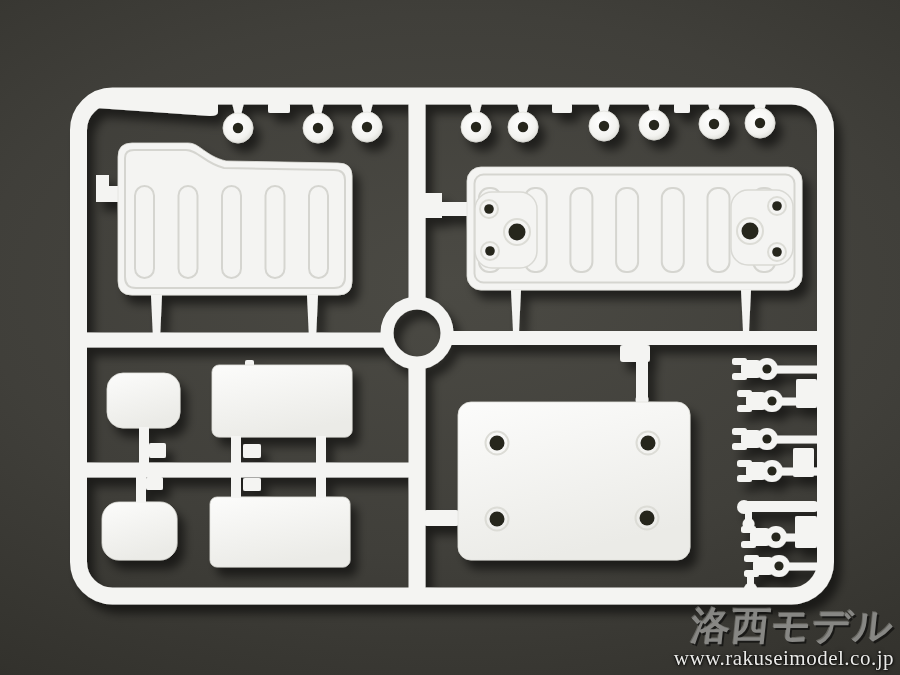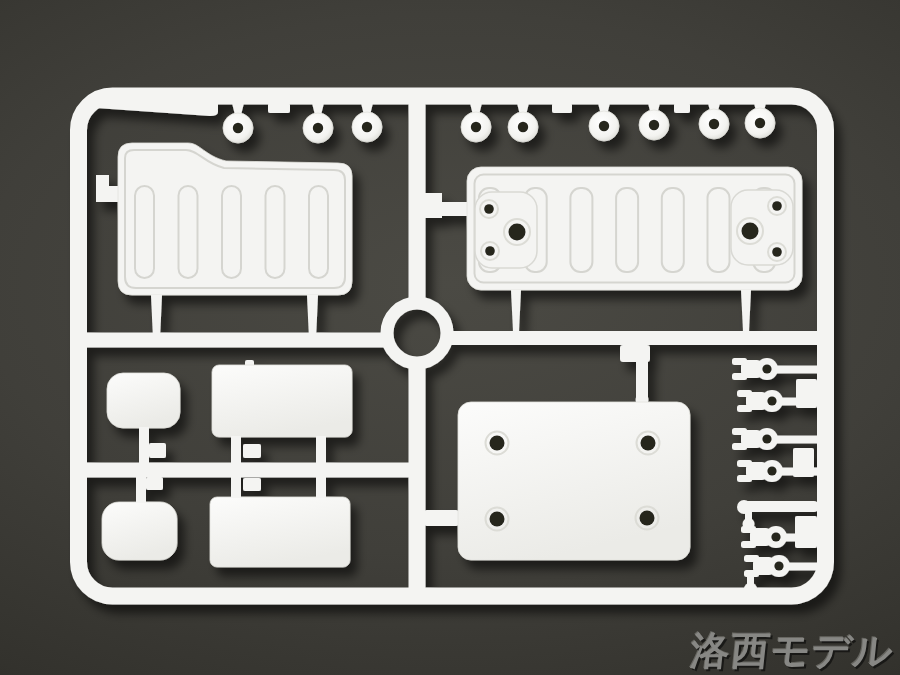"www.rakuseimodel.co.jp" div.wm-url { html: none -> <div>www.rakuseimodel.co.jp</div> }
